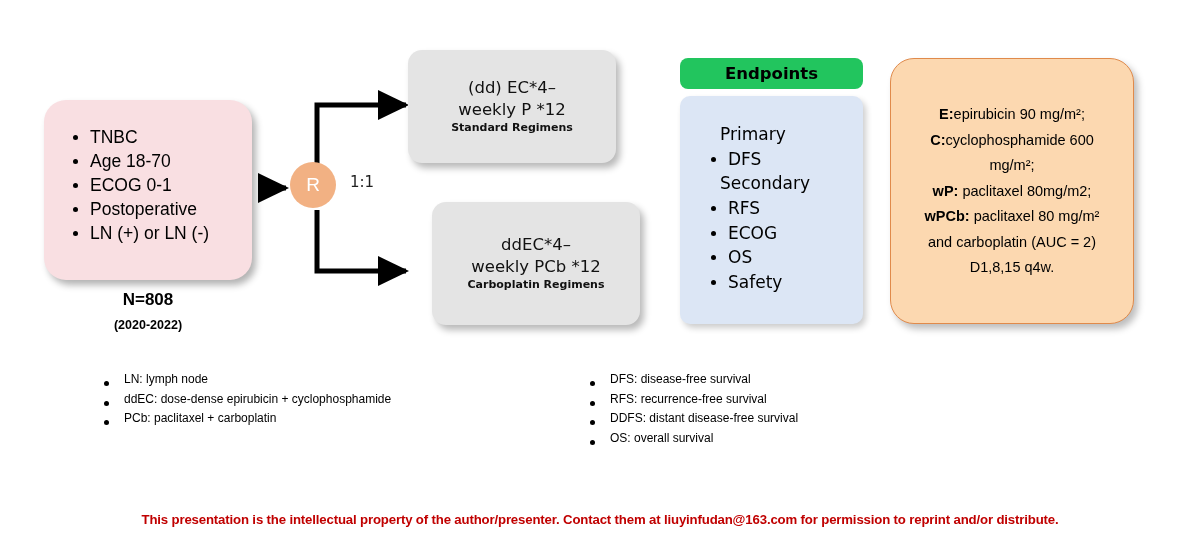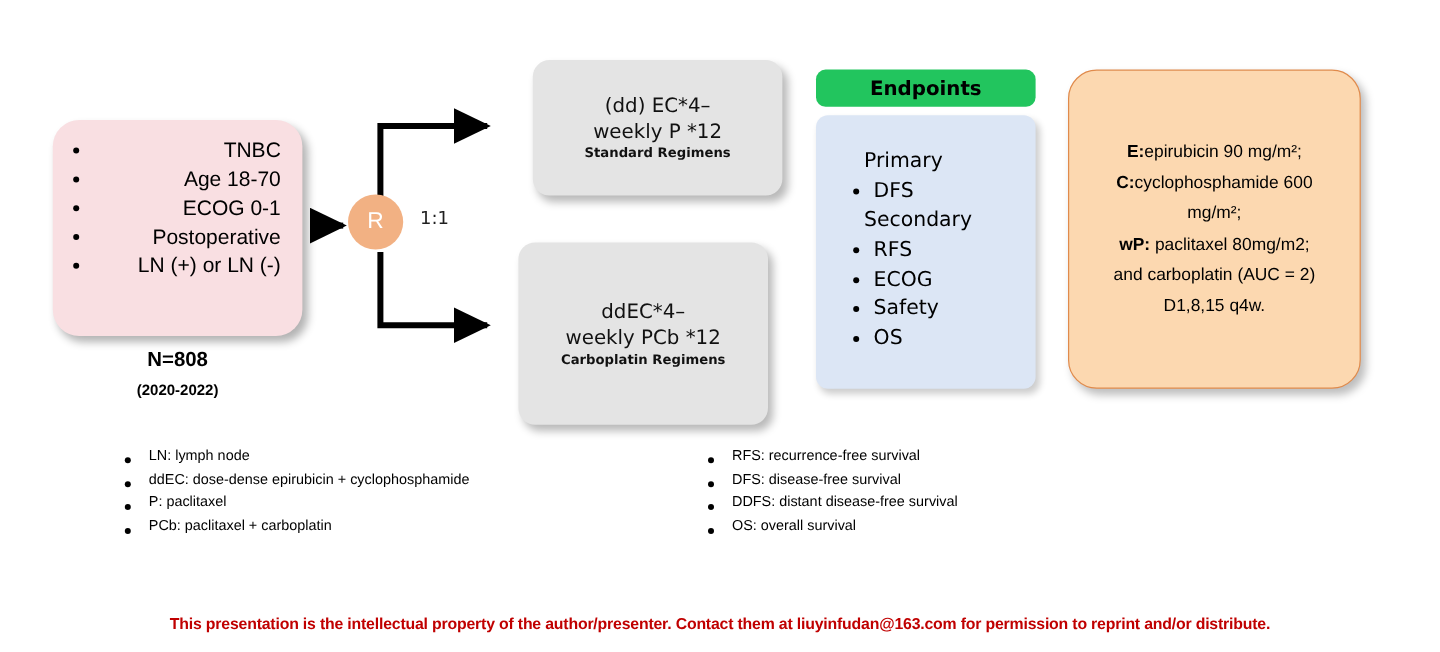"(dd) EC*4–" #regimen-standard { left: 444px -> 408px }
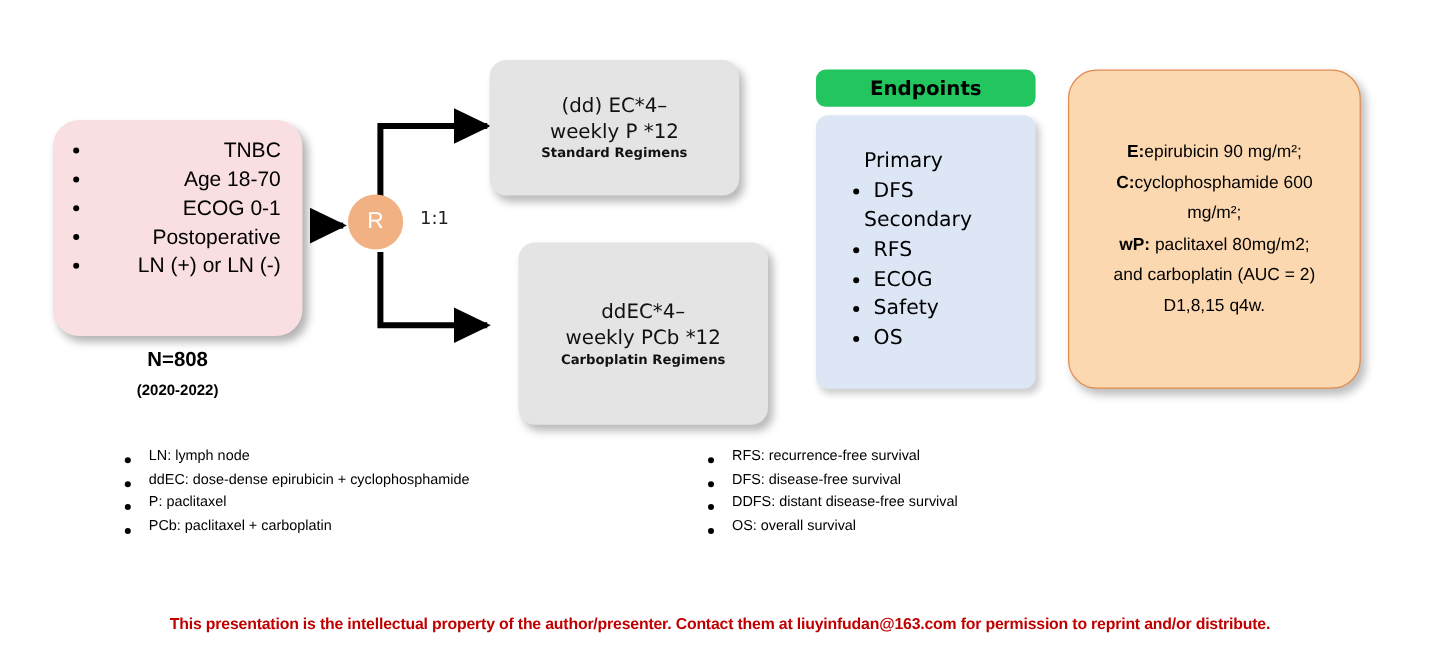"TNBC" #eligibility-list { margin: 0 -> 12px; text-align: right -> none }
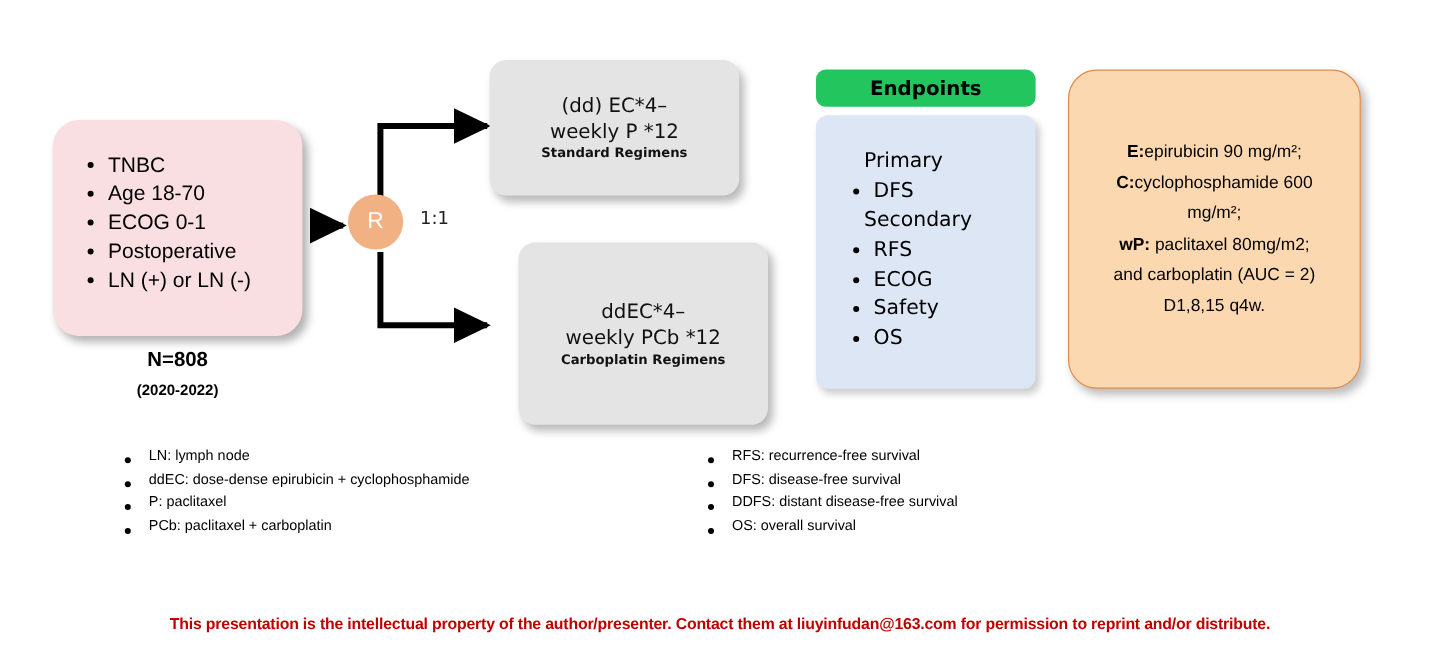"wPCb: paclitaxel 80 mg/m²" div.dose-line { html: none -> <div><b>wPCb:</b><span> paclitaxel 80 mg/m²</span></div> }
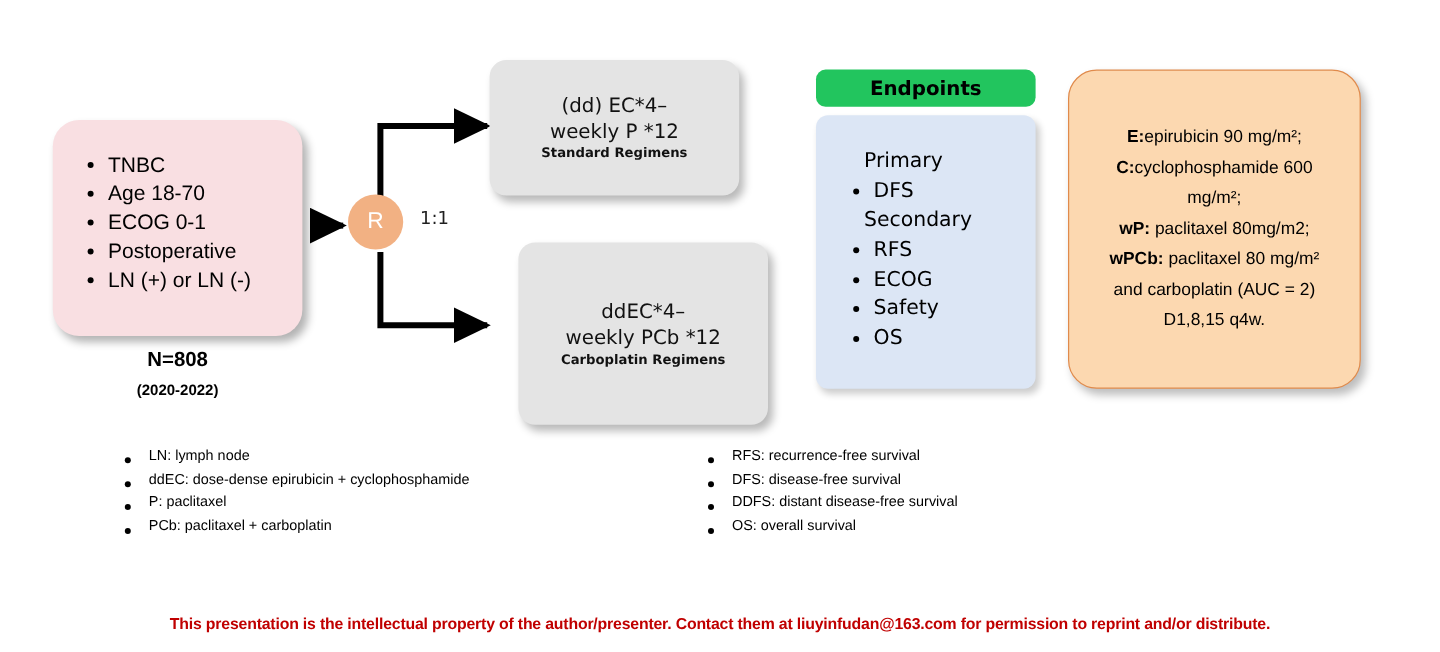"ddEC*4–" #regimen-carbo { height: 152px -> 123px }
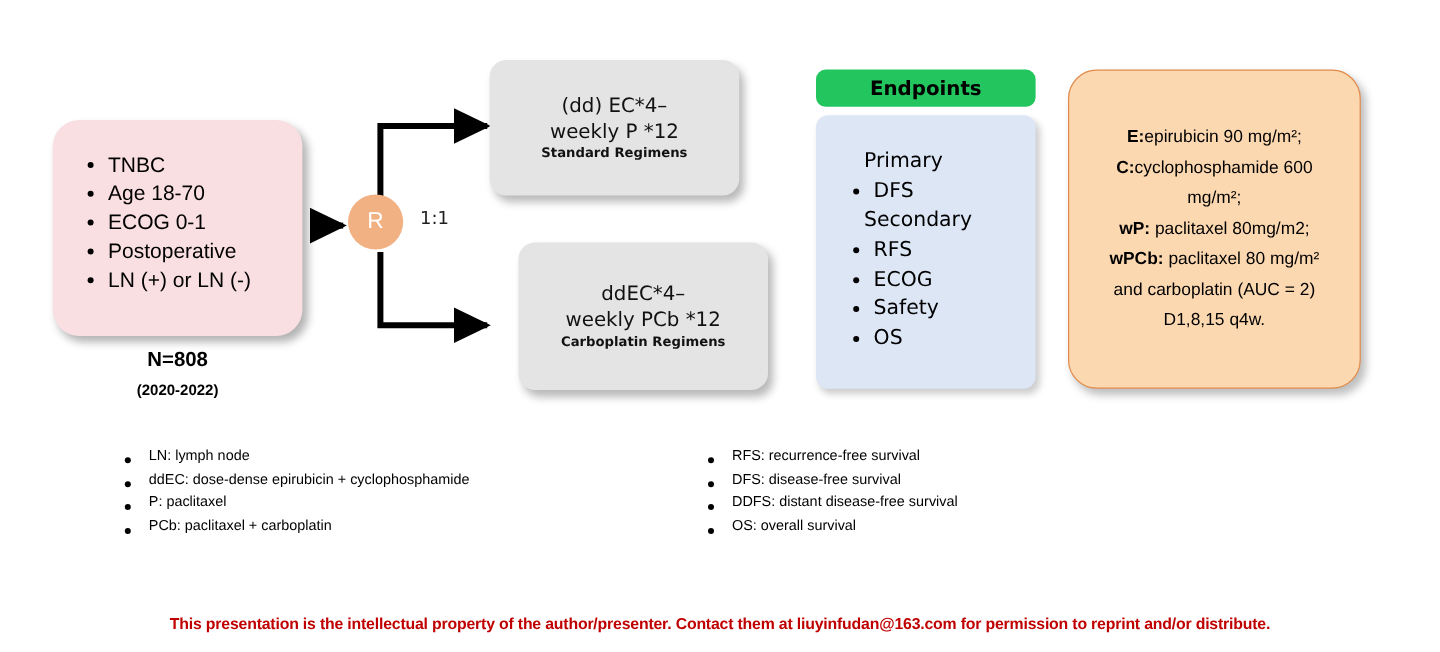"Safety" li { order: before "OS" -> after "OS" }
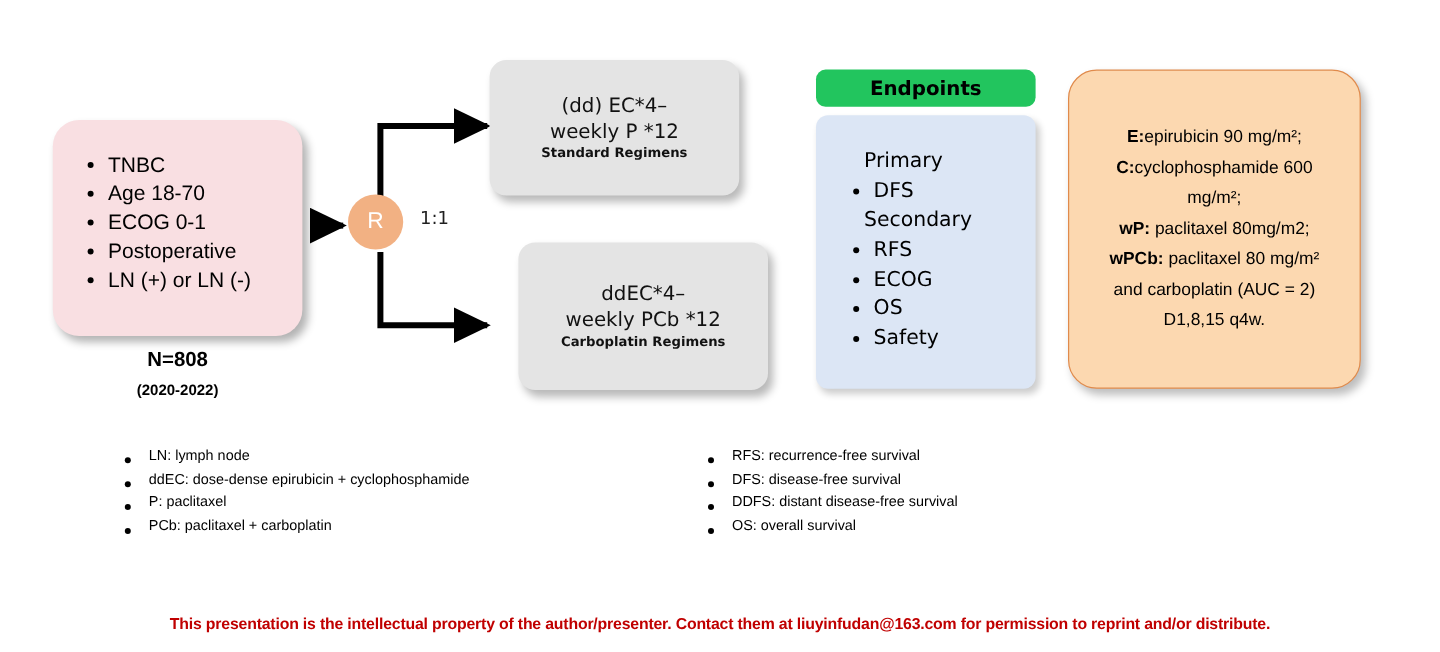"RFS: recurrence-free survival" li { order: before "DFS: disease-free survival" -> after "DFS: disease-free survival" }
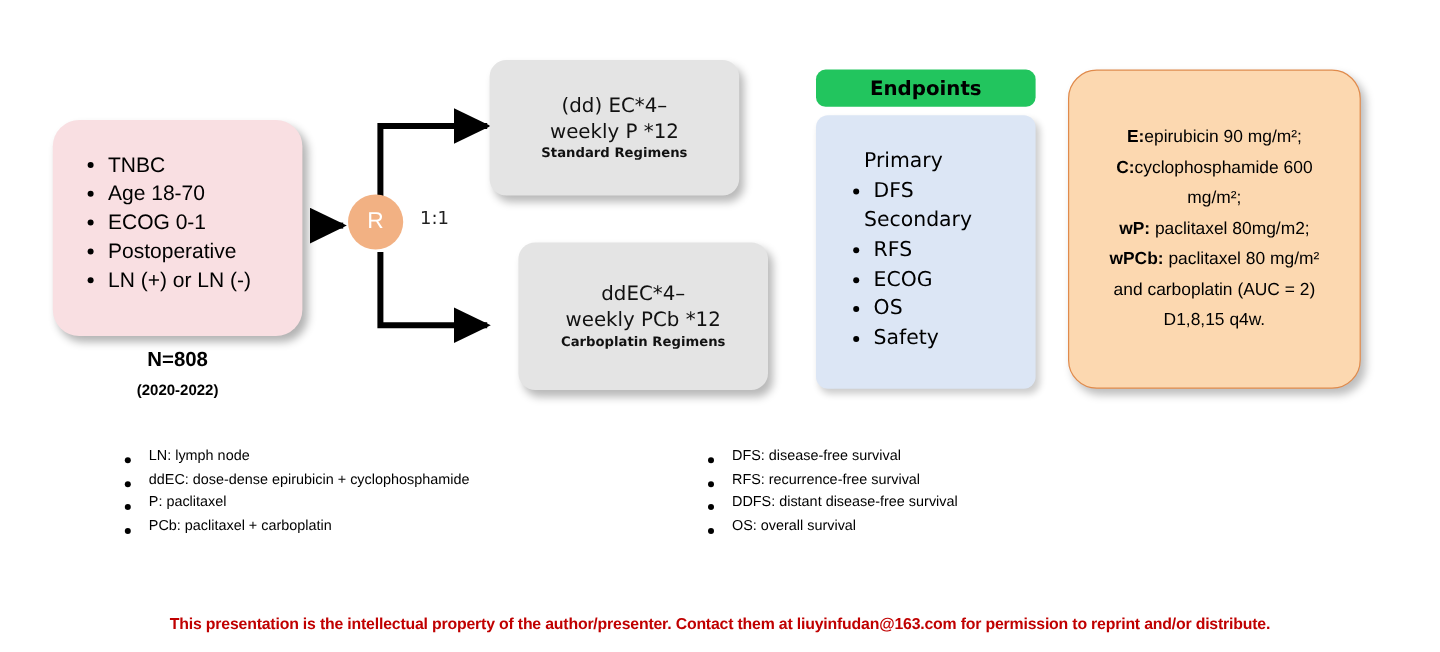"P: paclitaxel" li { html: <li>P: paclitaxel</li> -> none }
